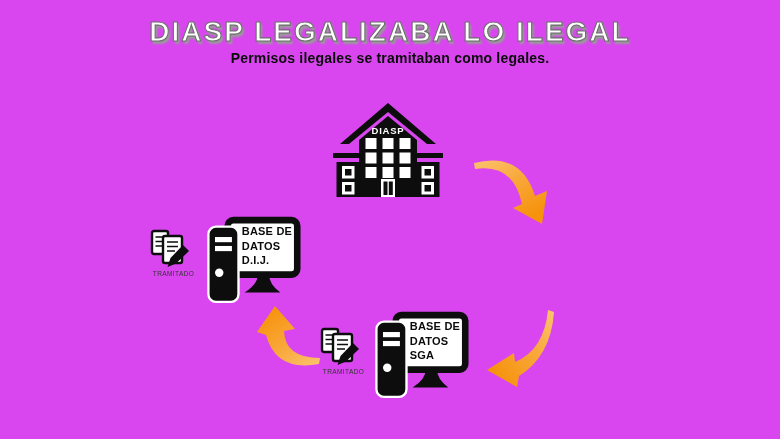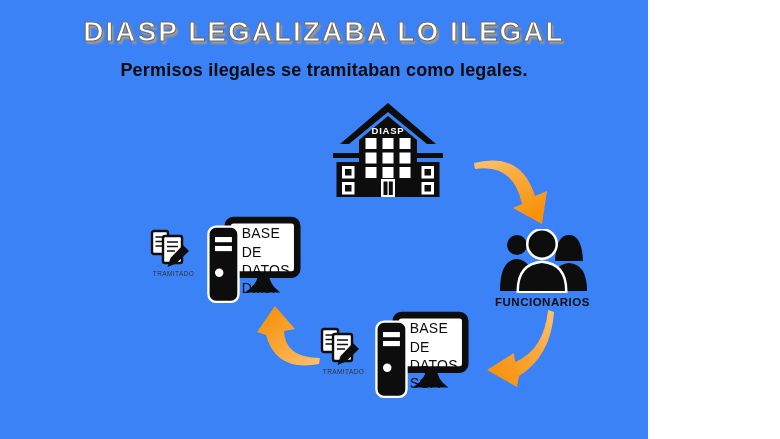"DIASP LEGALIZABA LO ILEGAL" .stage { background: #3b82f6 -> #d946ef; width: 648px -> 780px }
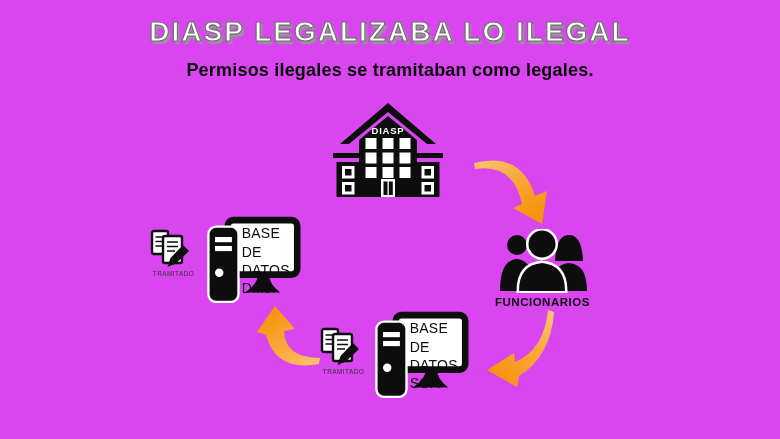"Permisos ilegales se tramitaban como" .subtitle { font-size: 18px -> 14px; top: 60px -> 50px }
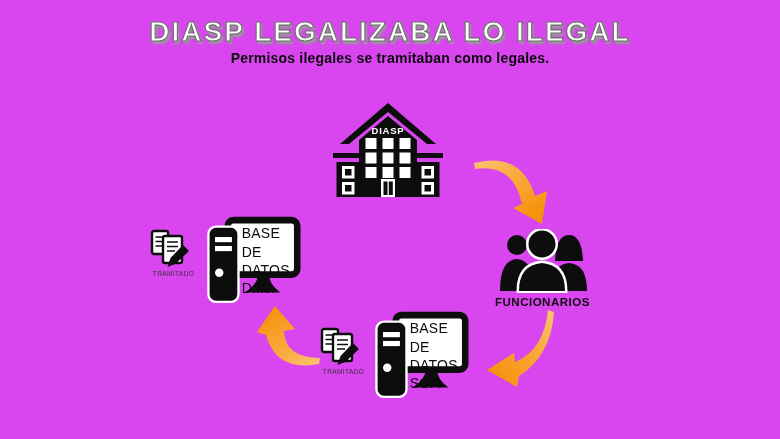"BASE DE" .screen-label { font-size: 14px -> 11px; font-weight: 400 -> 700 }
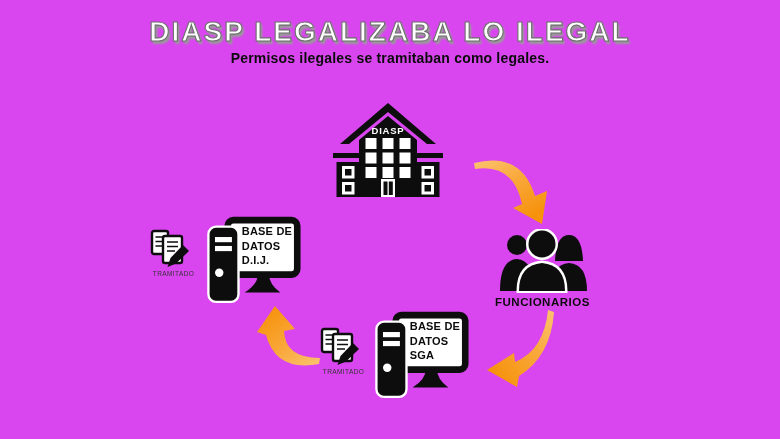"FUNCIONARIOS" div.abs { html: <div> <svg> <g> <circle></circle> <path></path> <path></path> <path></path> <circle></circle> <path></path> </g> </svg> <span>FUNCIONARIOS</span> </div> -> none }
